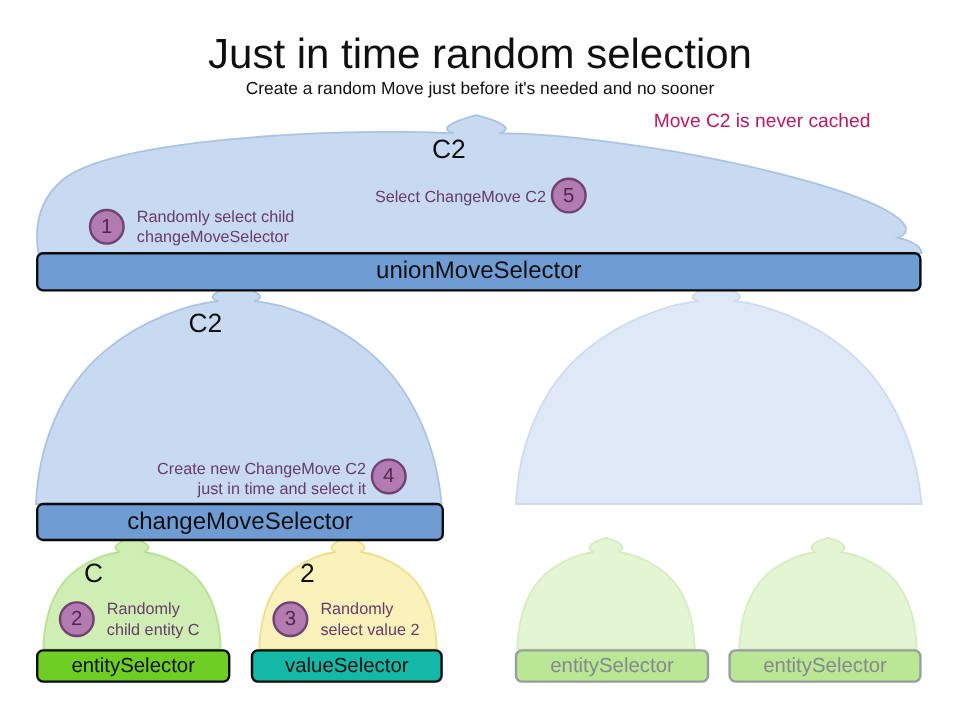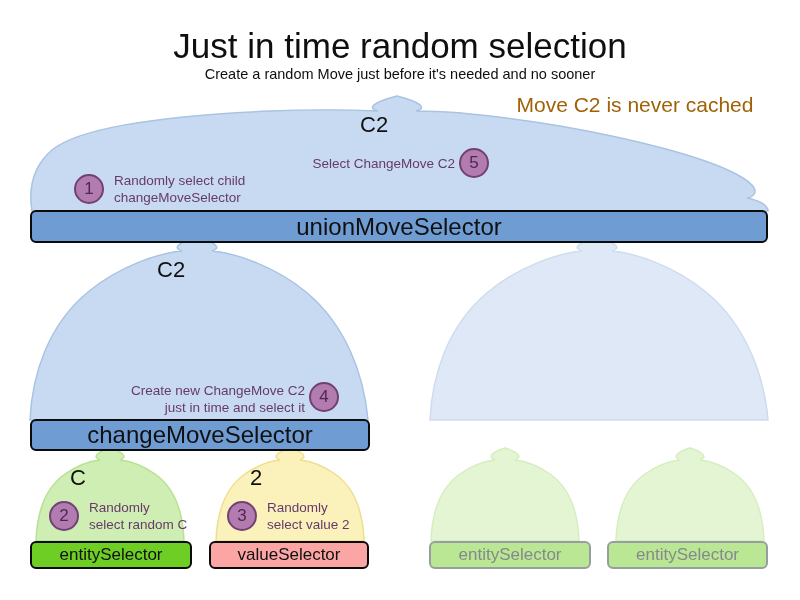"Move C2 is never cached" .warning { color: #a16207 -> #be185d; font-size: 21px -> 16px }
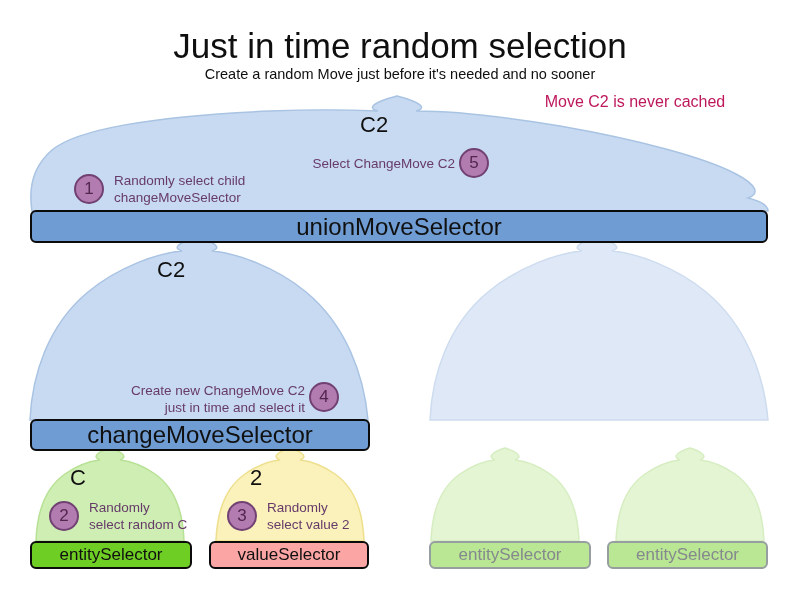"unionMoveSelector" .bar.big { font-size: 24px -> 20px }
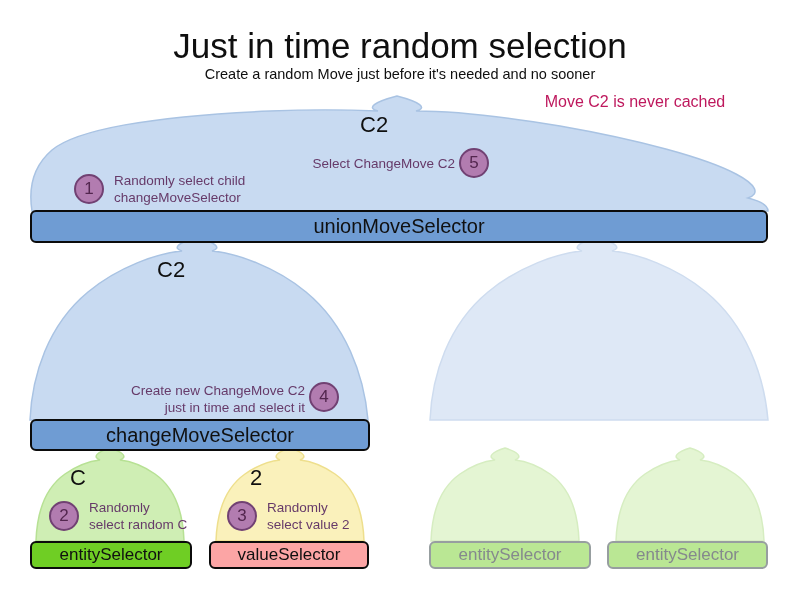"select random C" span.ln { text: select random -> child entity }
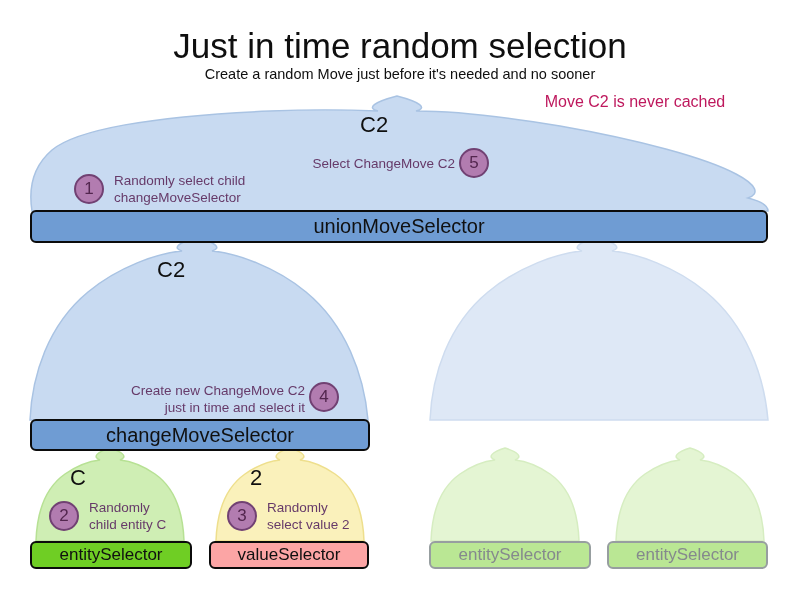"valueSelector" .bar.yellow { background: #fca5a5 -> #14b8a6 }
